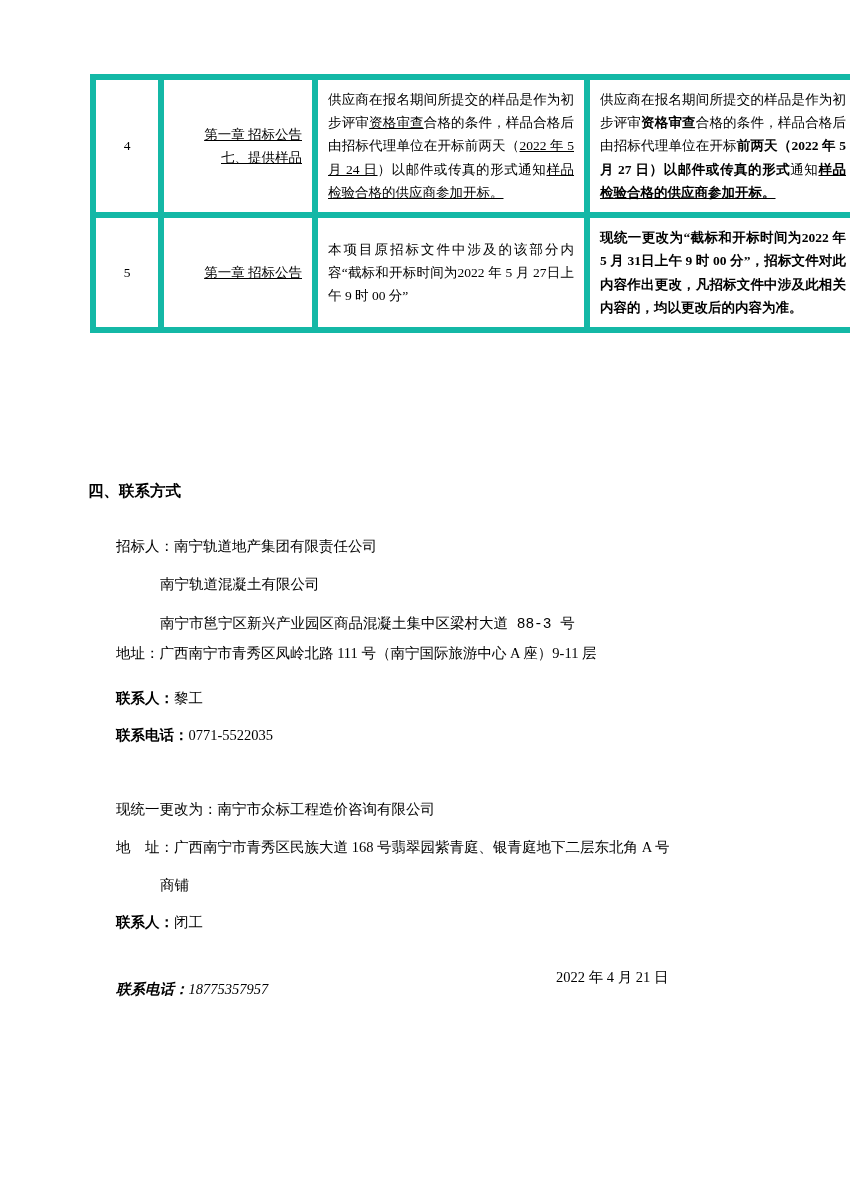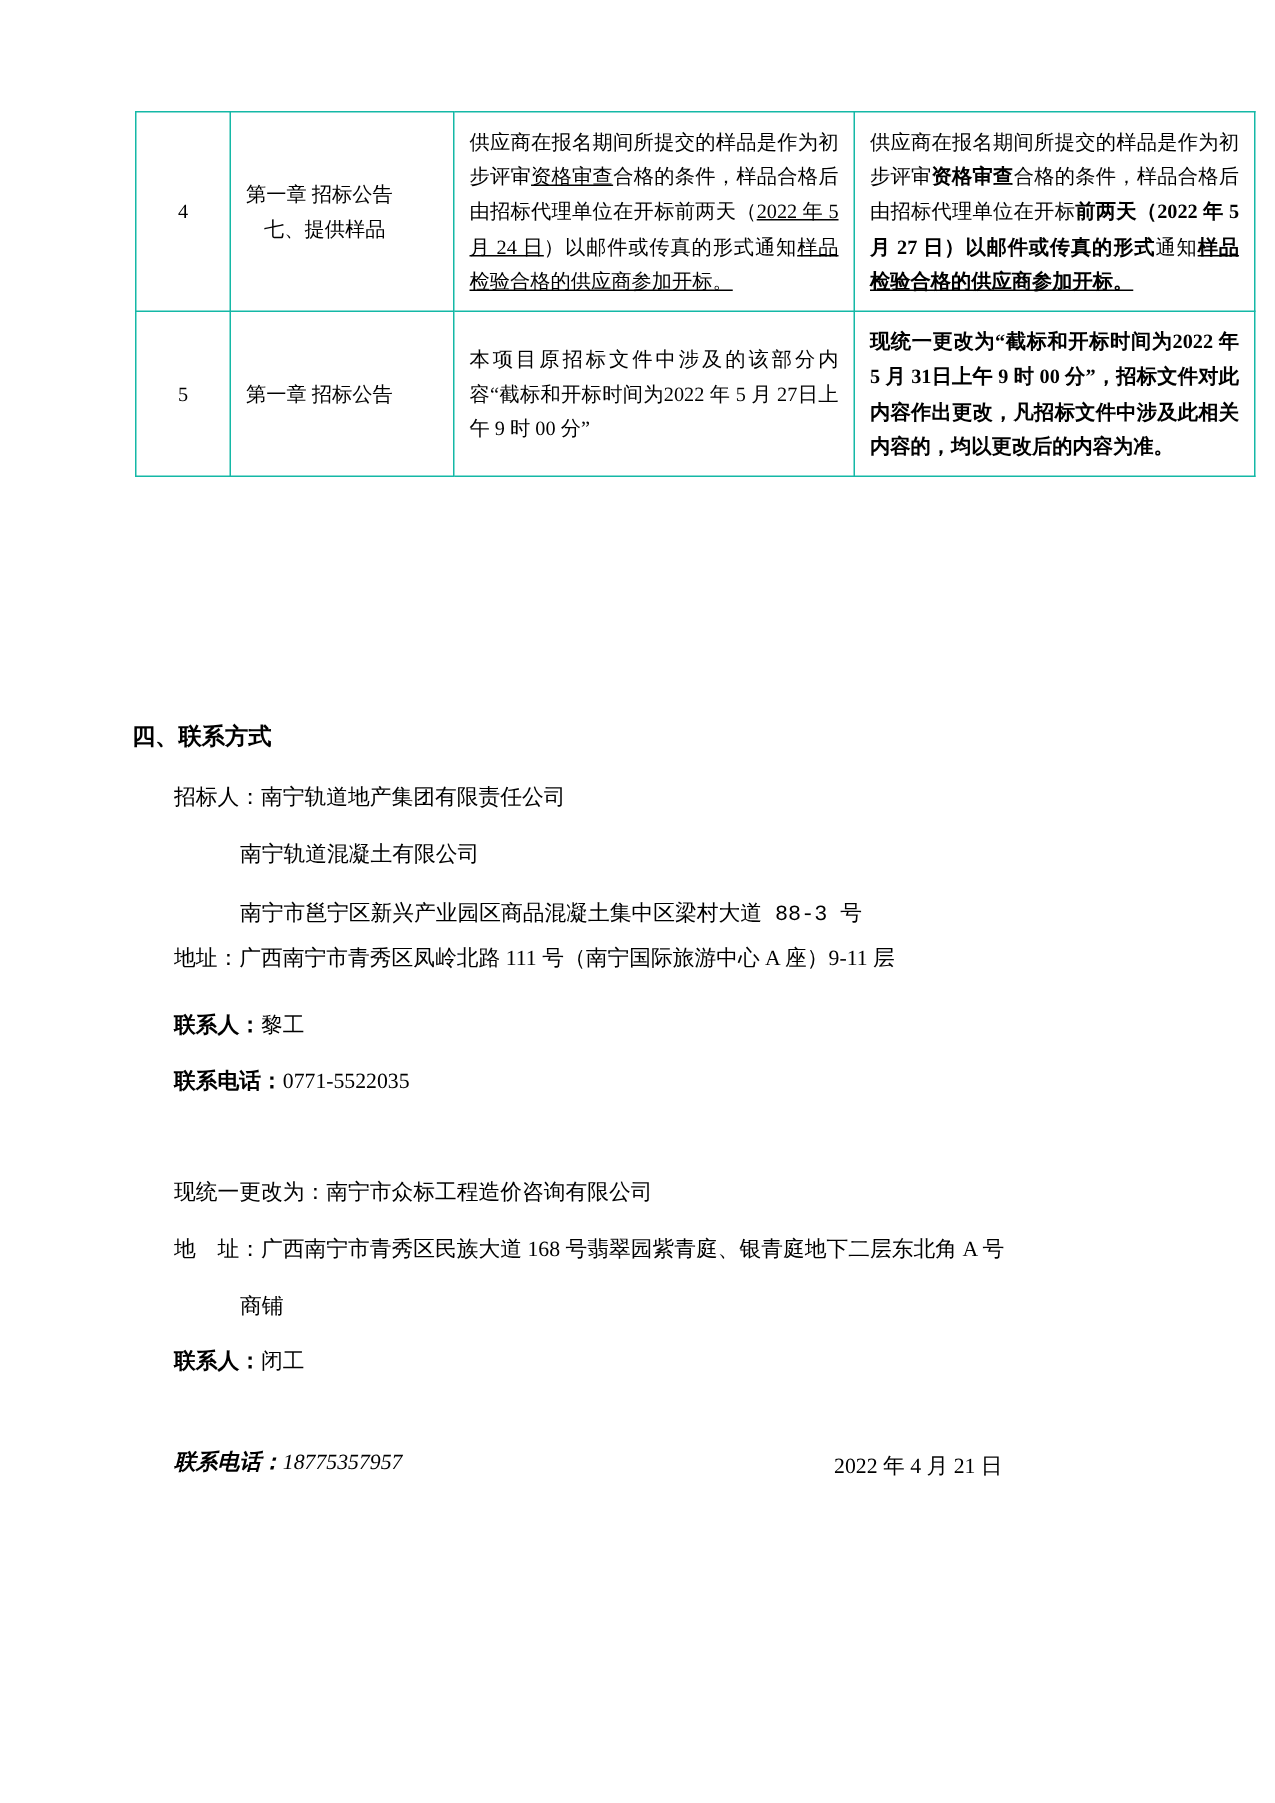"供应商在报名期间所提交的样品是作为初步评审资格审查合格的条件，样品合格后由招标代" .tbl td { border: 1px solid #14b8a6 -> 6px solid #14b8a6 }
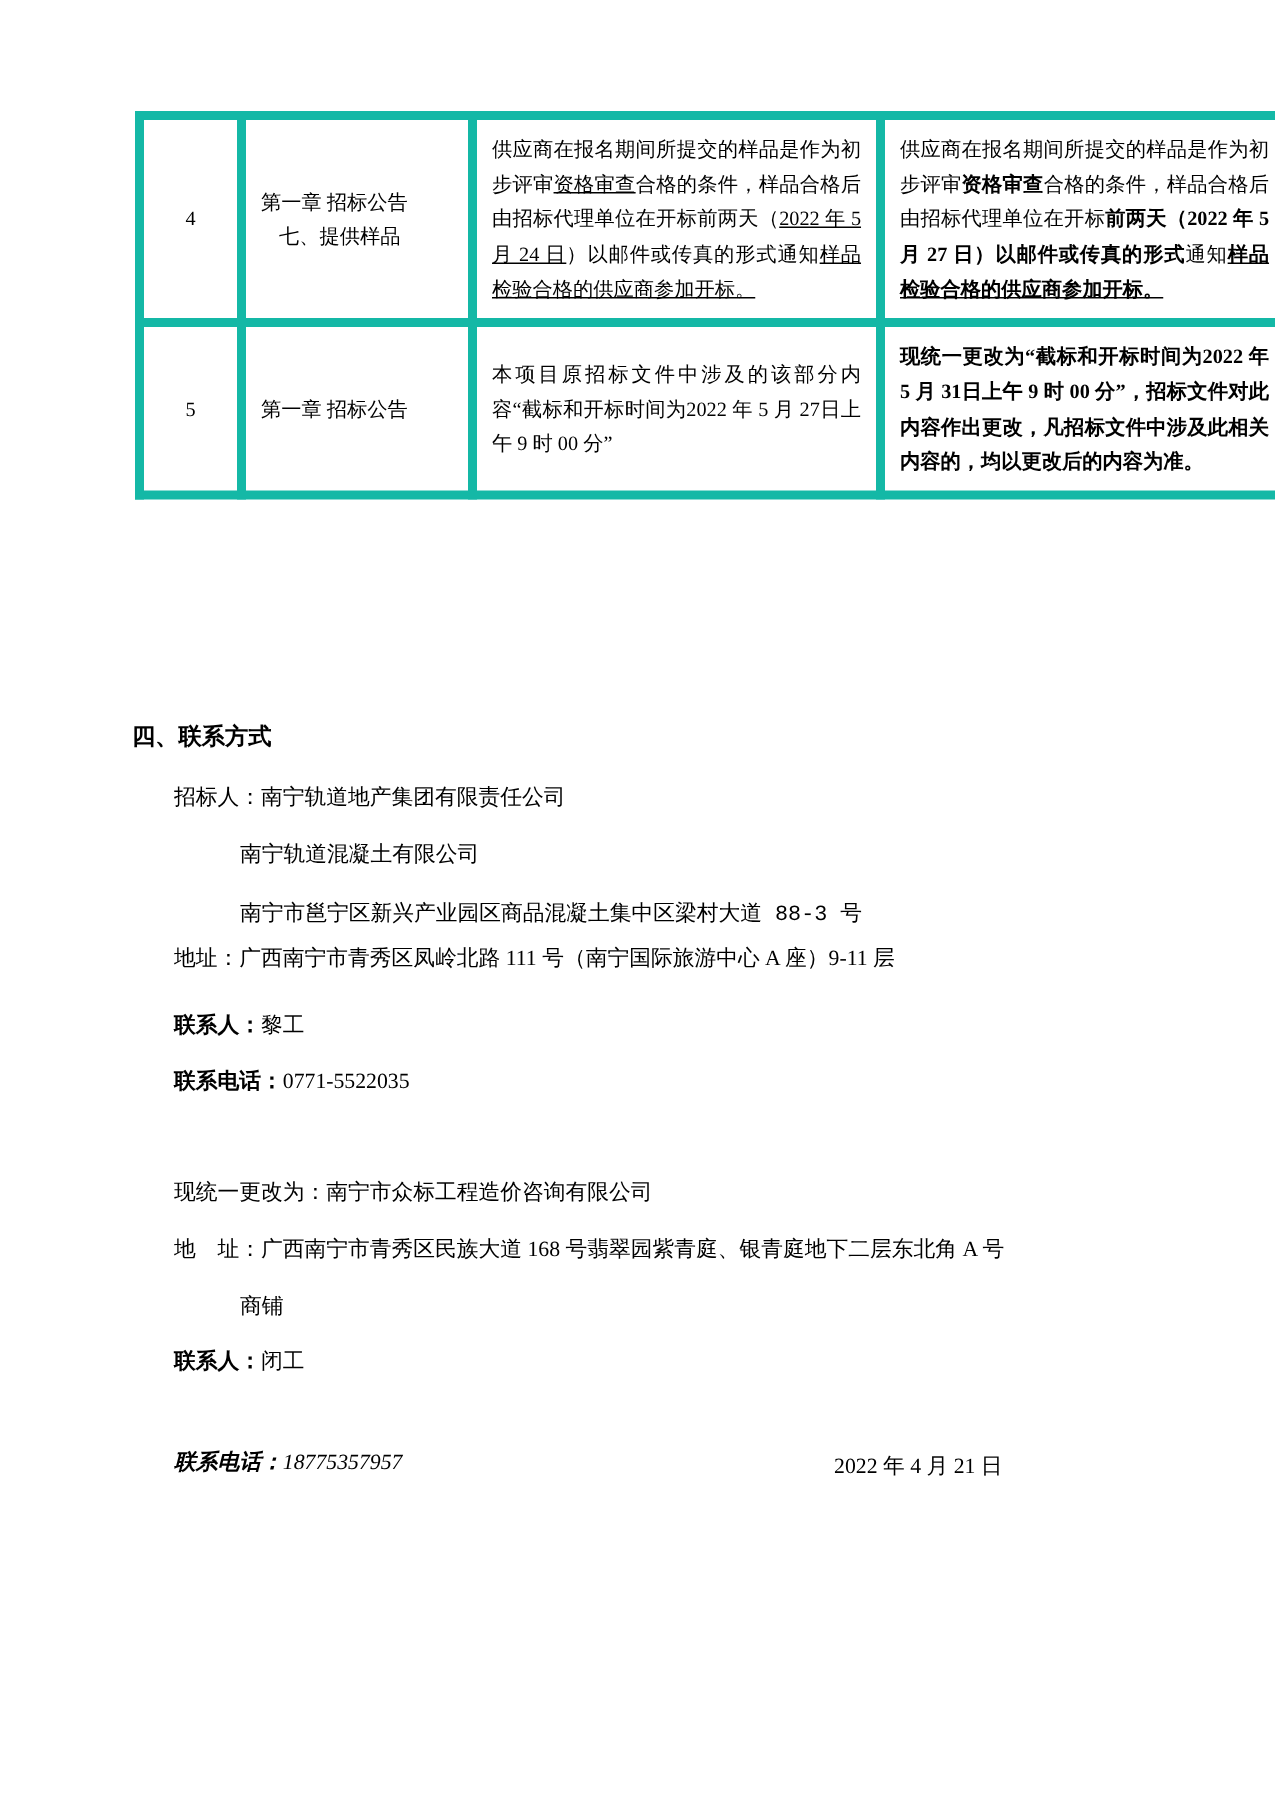"第一章 招标公告" .item-cell { text-align: left -> right; text-decoration: none -> underline }
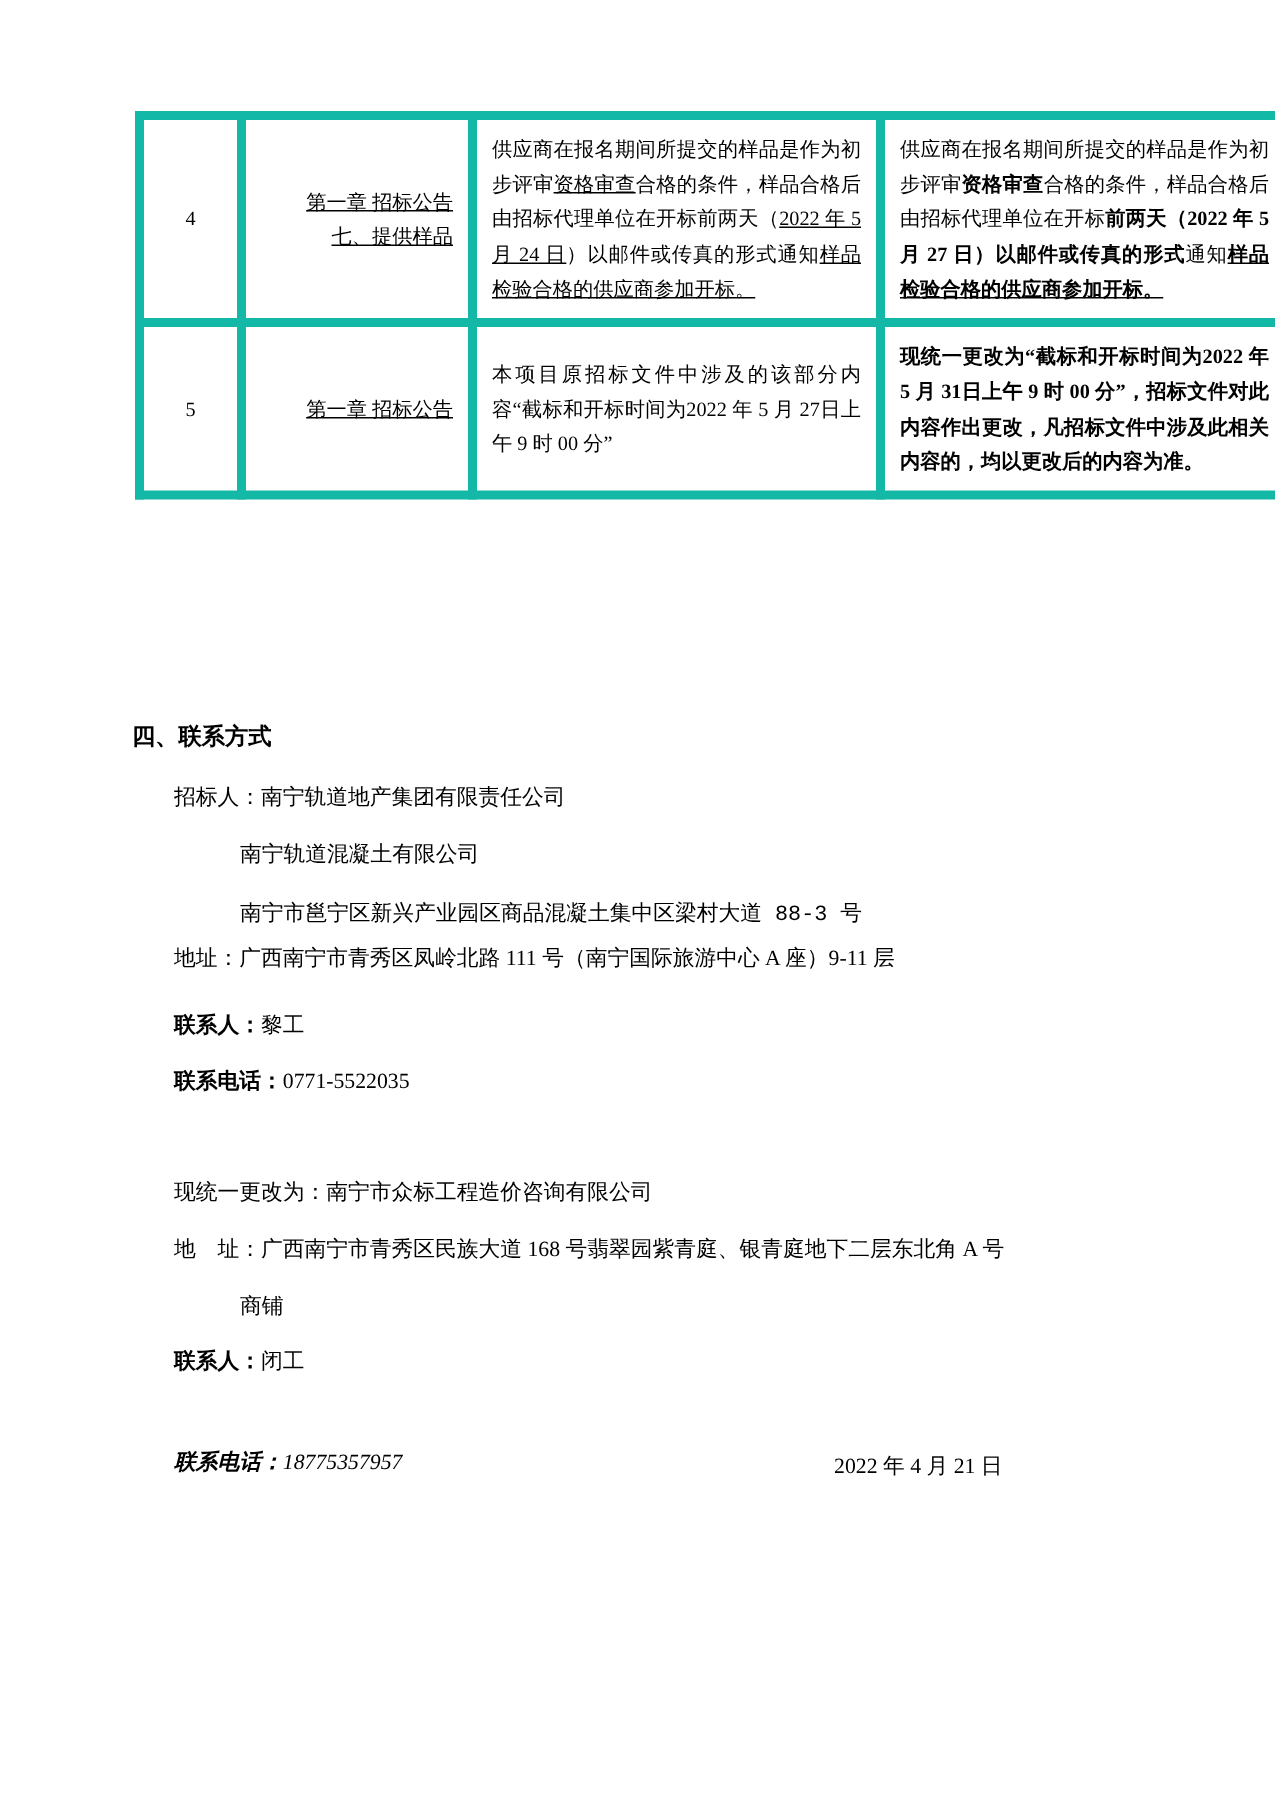"招标人：南宁轨道地产集团有限责任公司" .blk { margin-top: none -> 14px }
